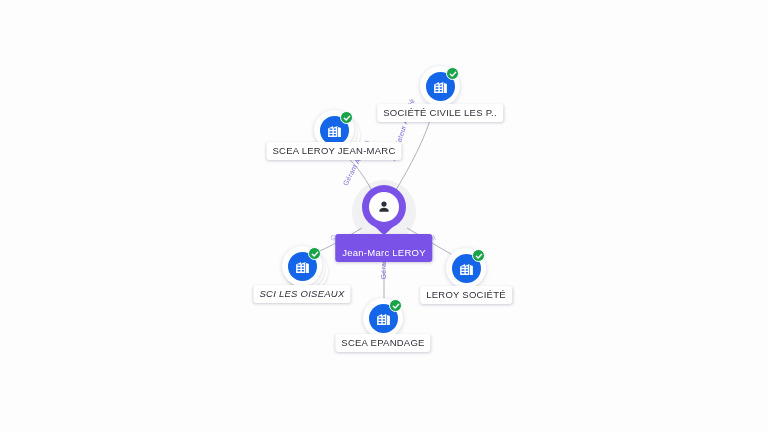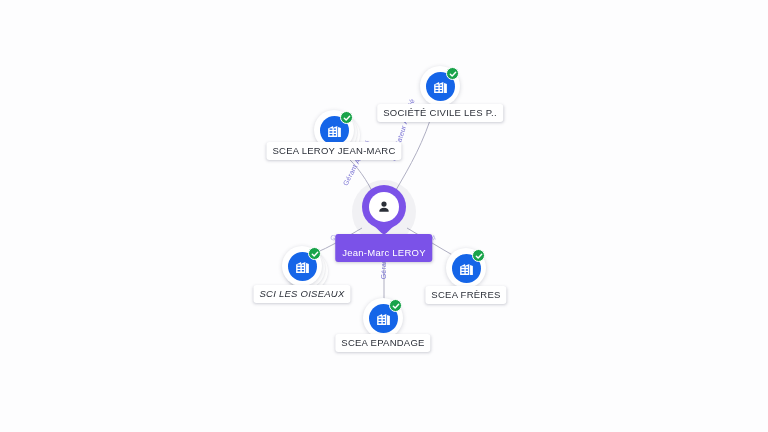"SCEA FRÈRES" div.node-label { text: SCEA FRÈRES -> LEROY SOCIÉTÉ }
